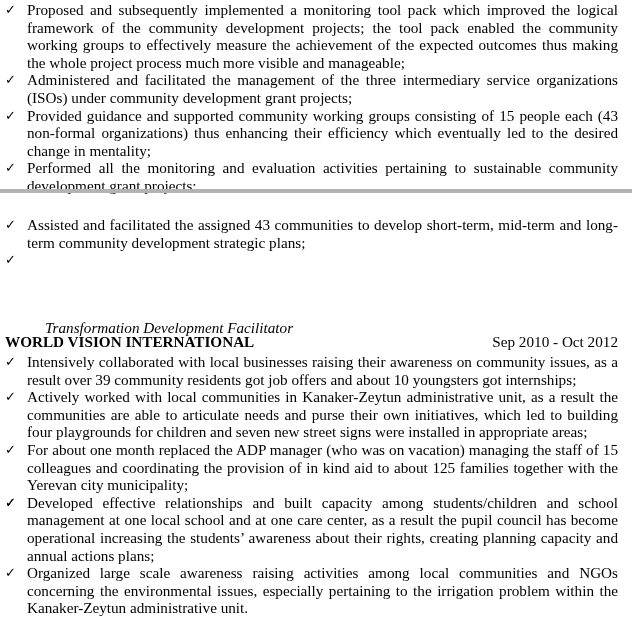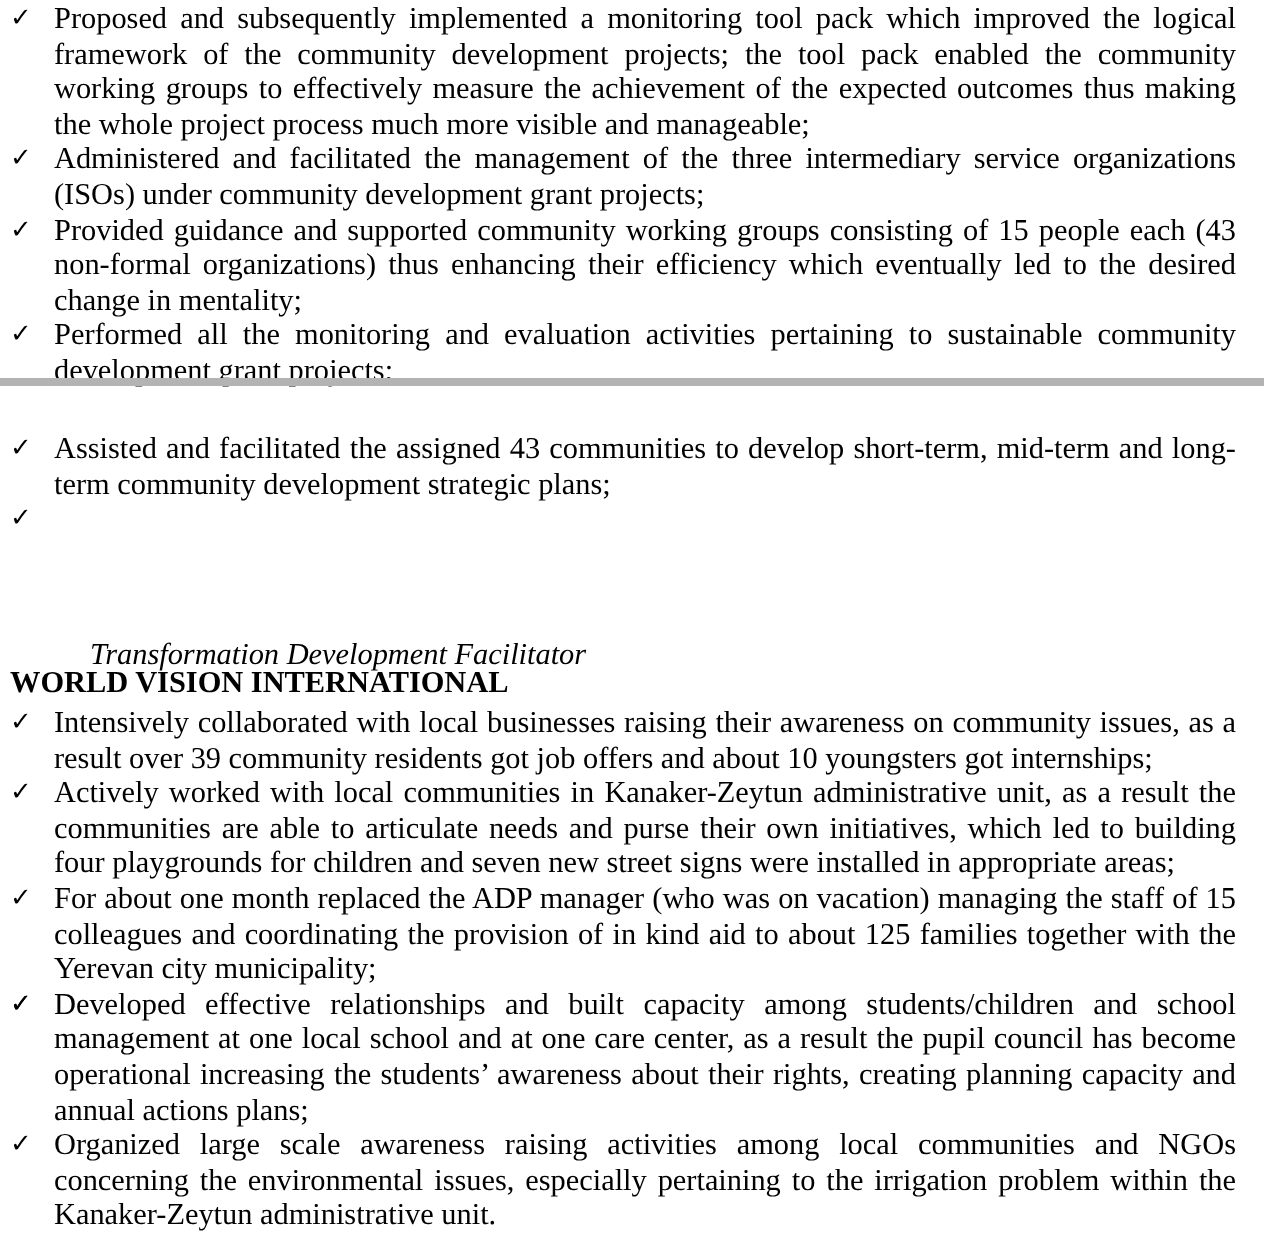"Sep 2010 - Oct 2012" span { html: none -> <span>Sep 2010 - Oct 2012</span> }
